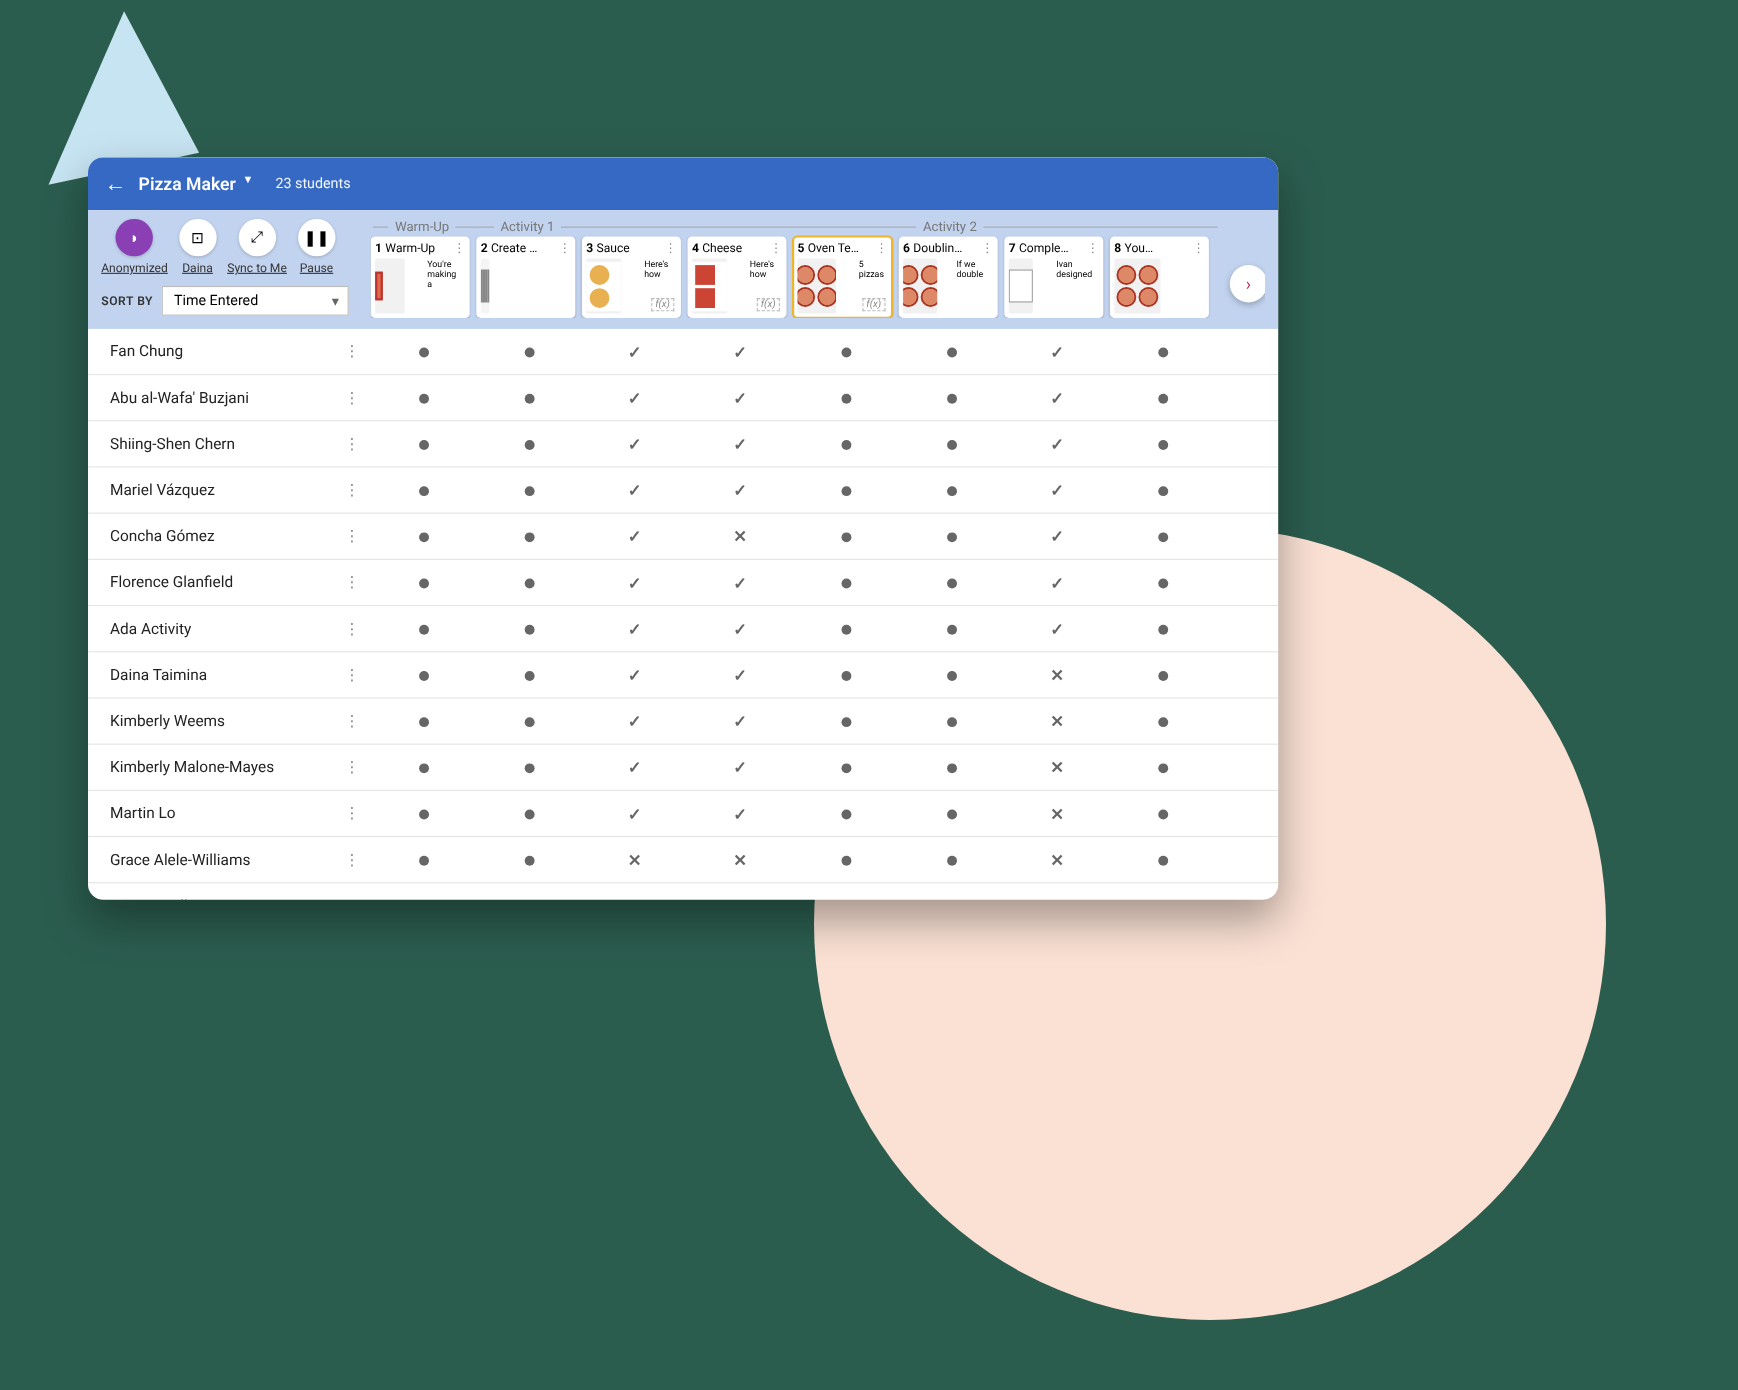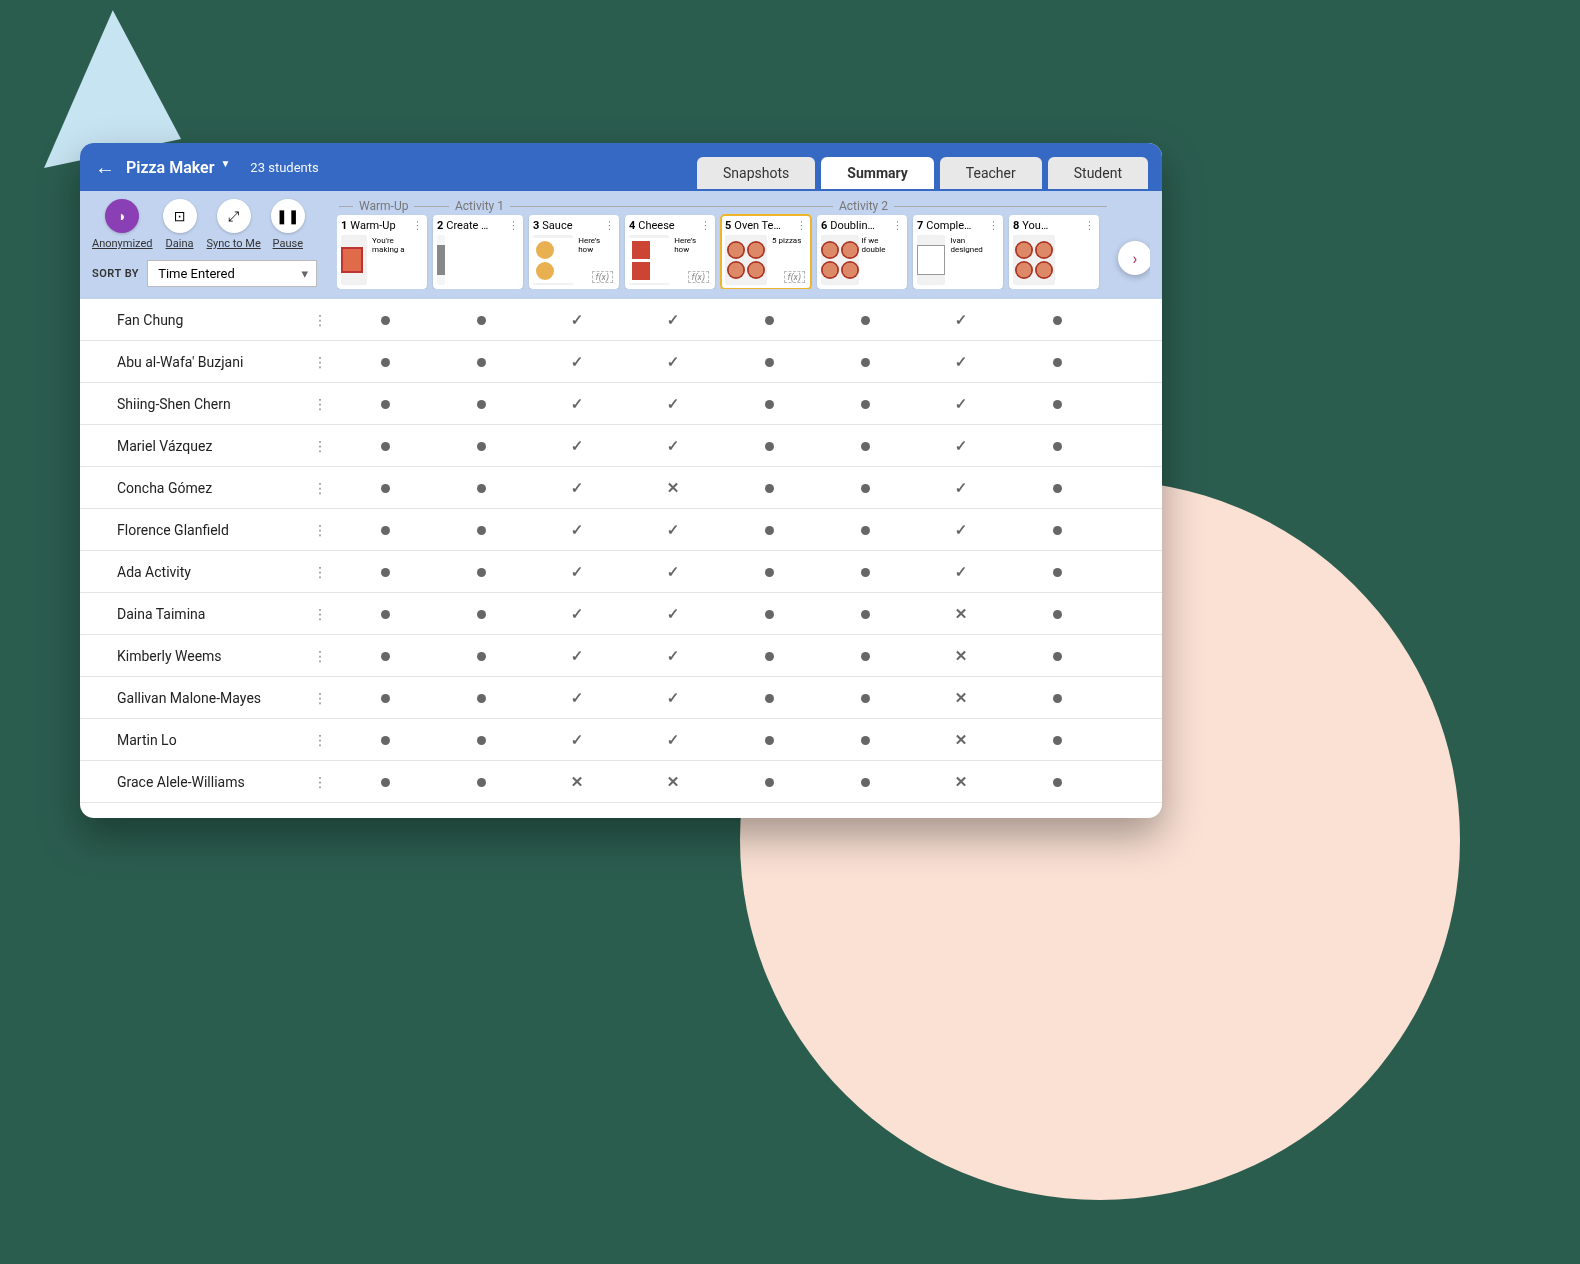"Snapshots" div.tabs { html: <div> <div>Snapshots</div> <div>Summary</div> <div>Teacher</div> <div>Student</div> </div> -> none }
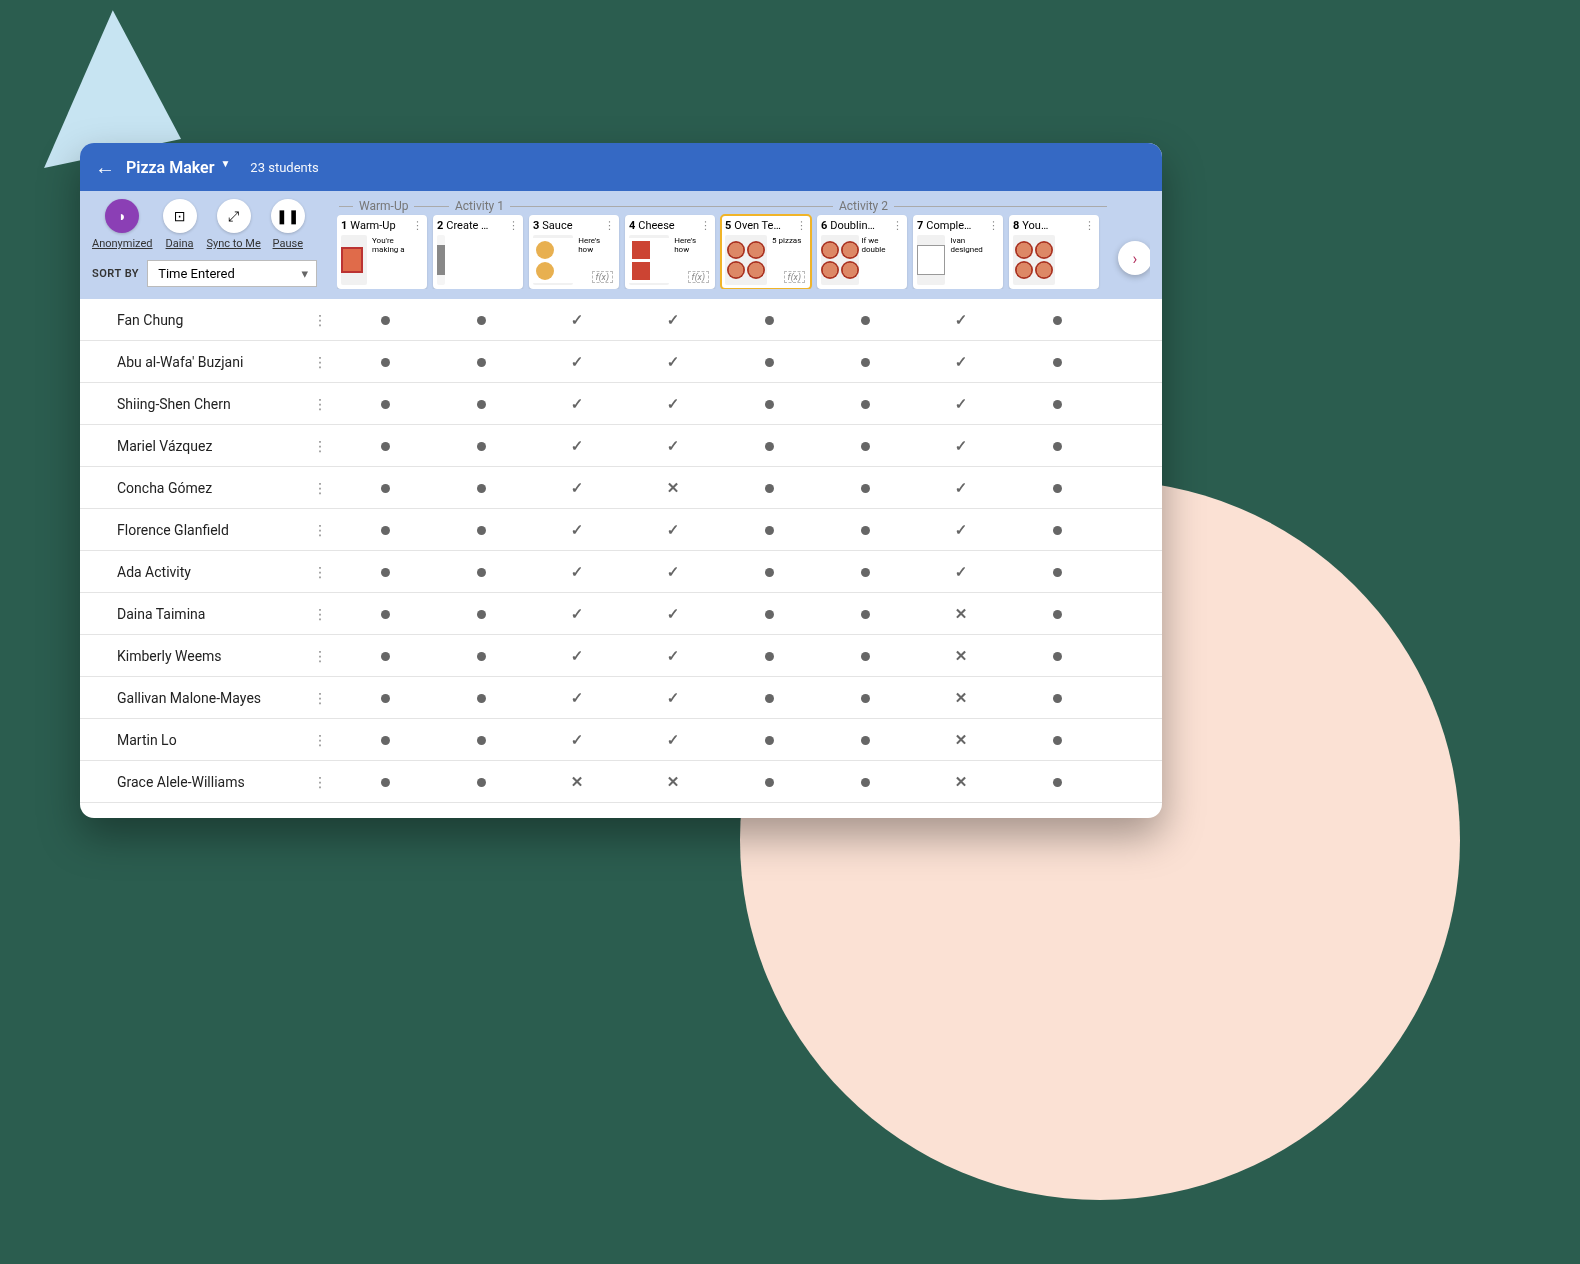"You're making a" .th-text { margin-left: none -> 16px }
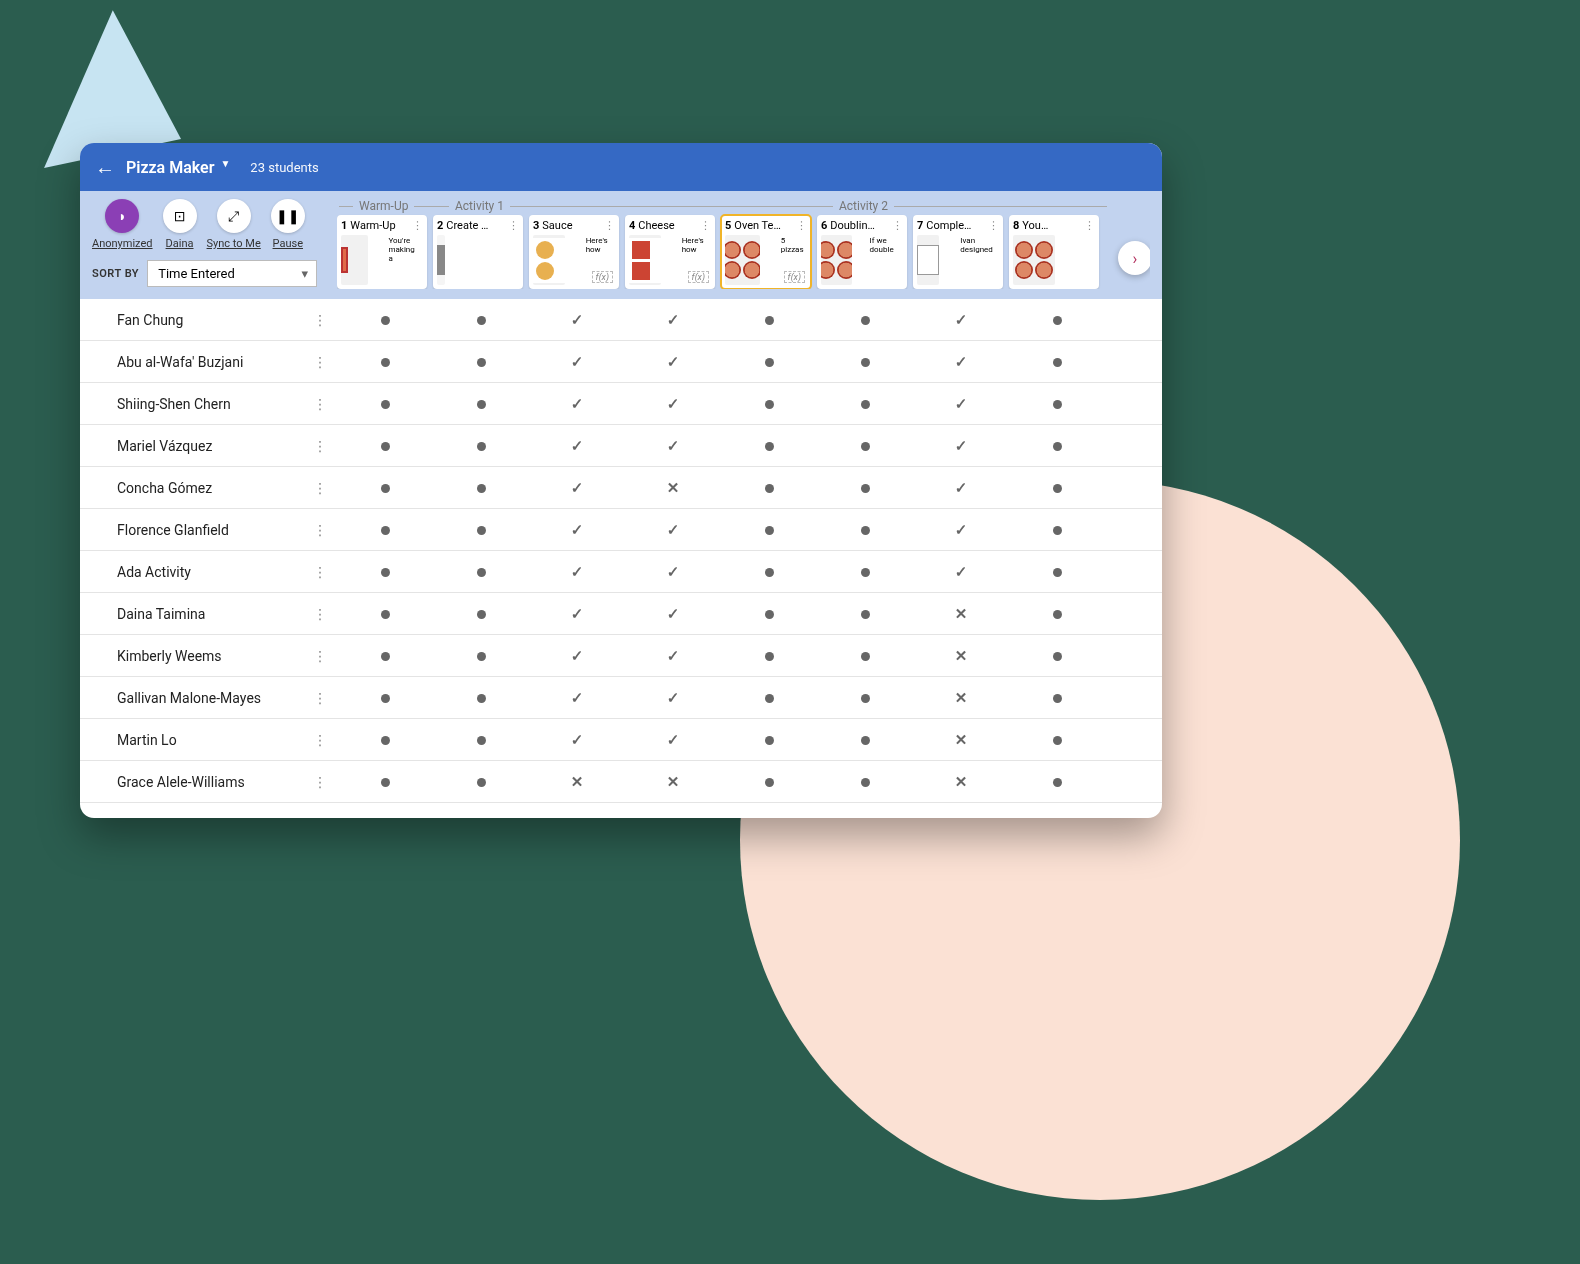"Fan Chung" .row .name-cell { padding-left: 37px -> 20px }
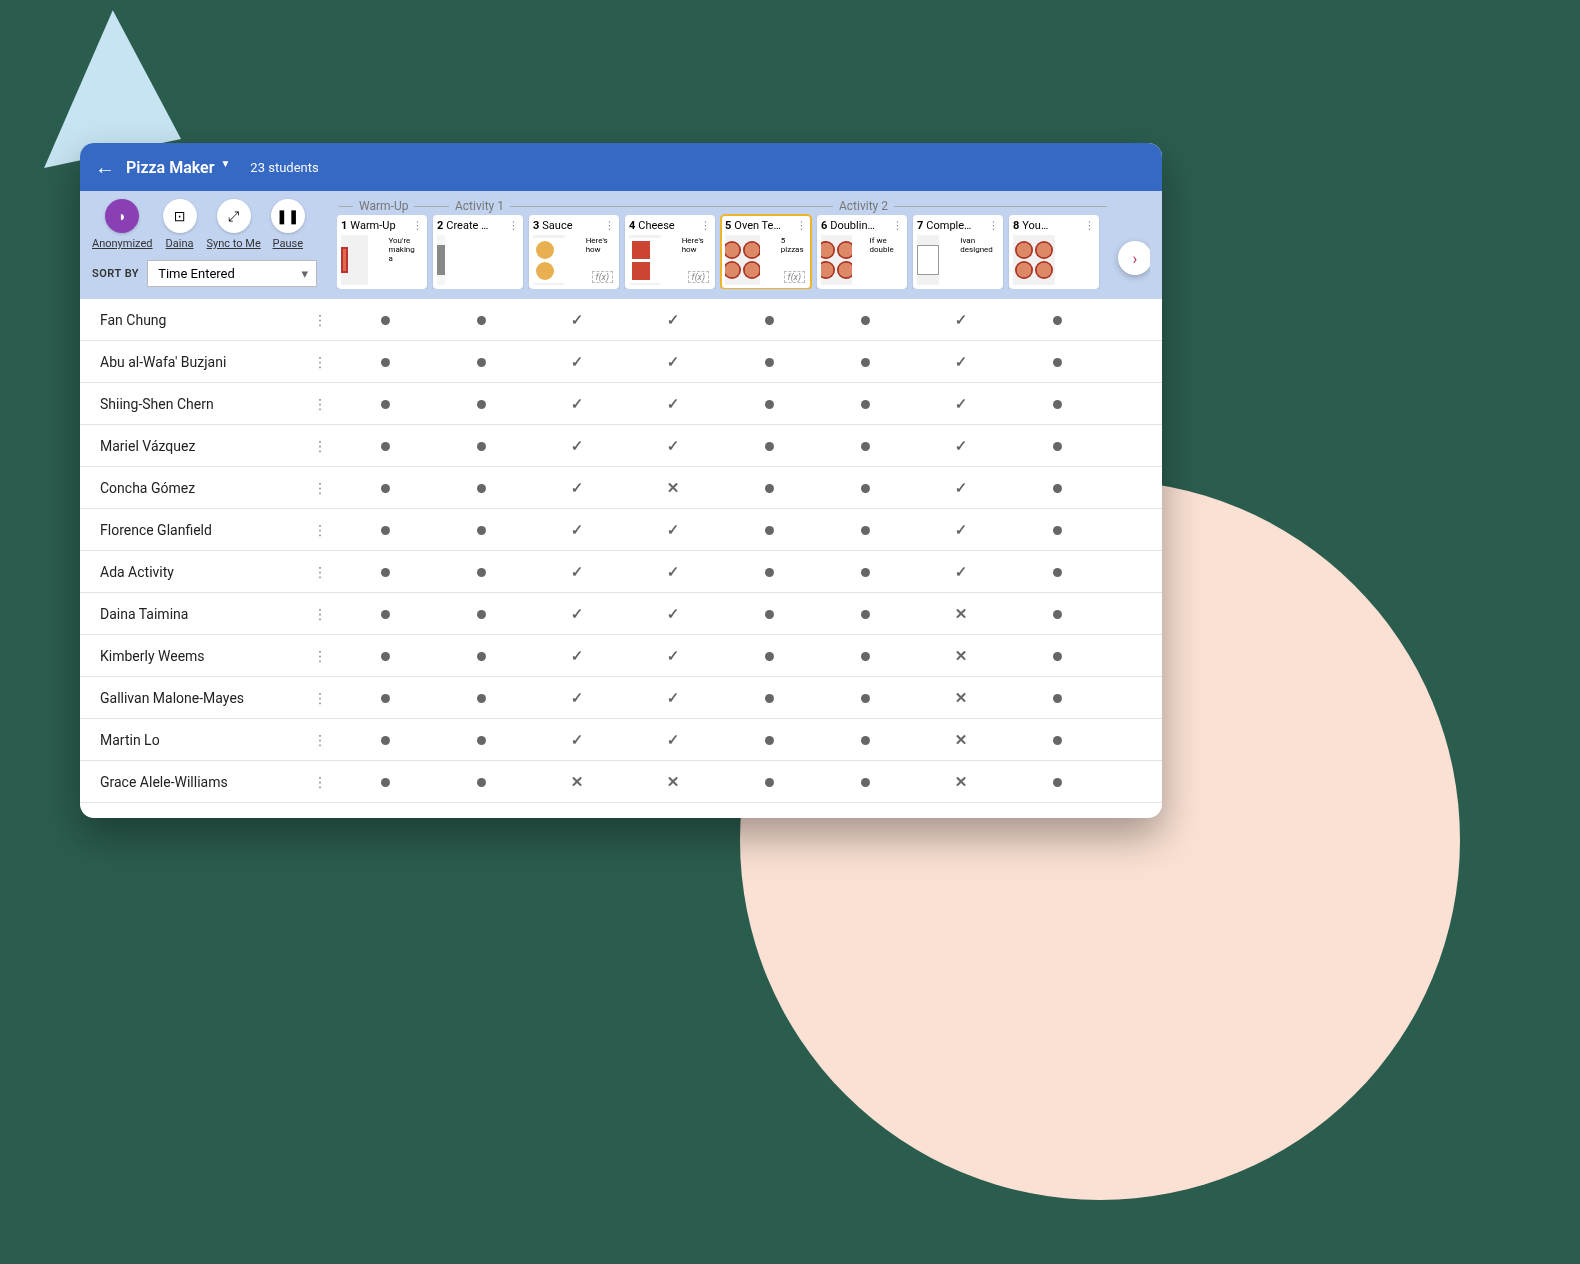"Gallivan Malone-Mayes" span { text: Gallivan -> Kimberly }
